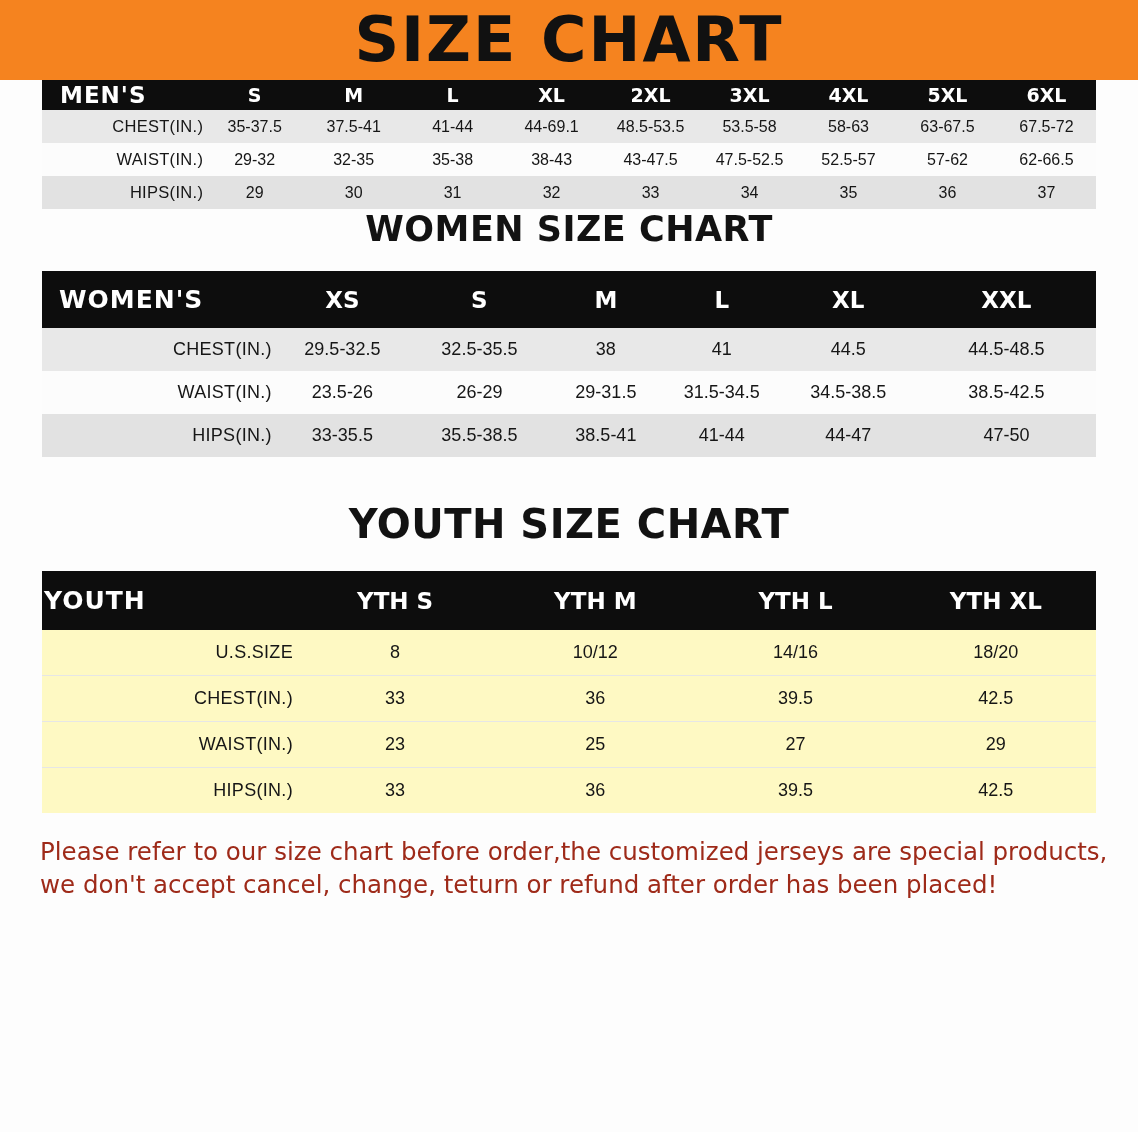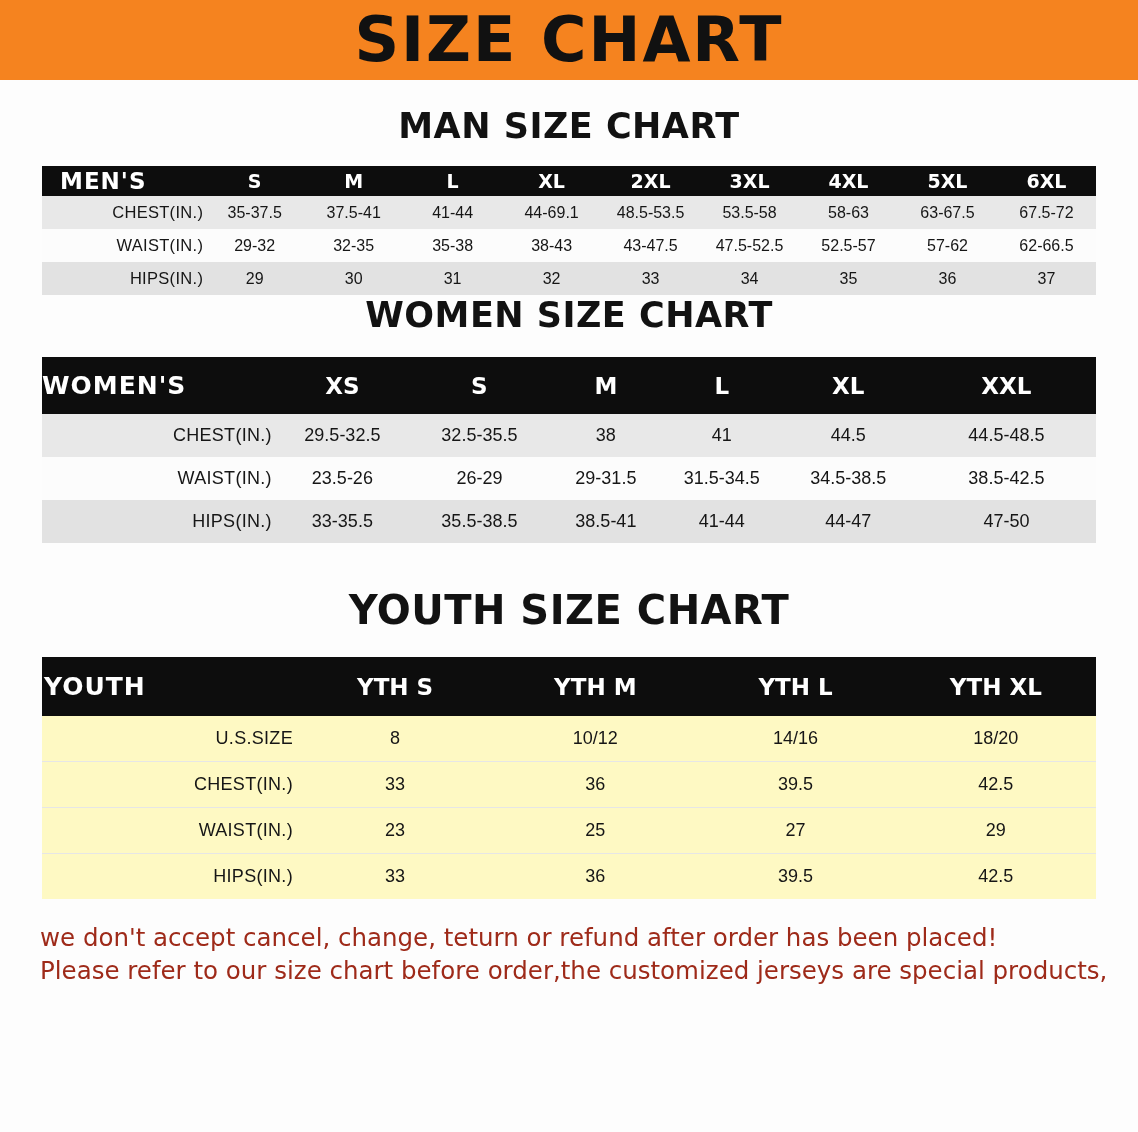"MAN SIZE CHART" div.section-title { html: <div>MAN SIZE CHART</div> -> none }
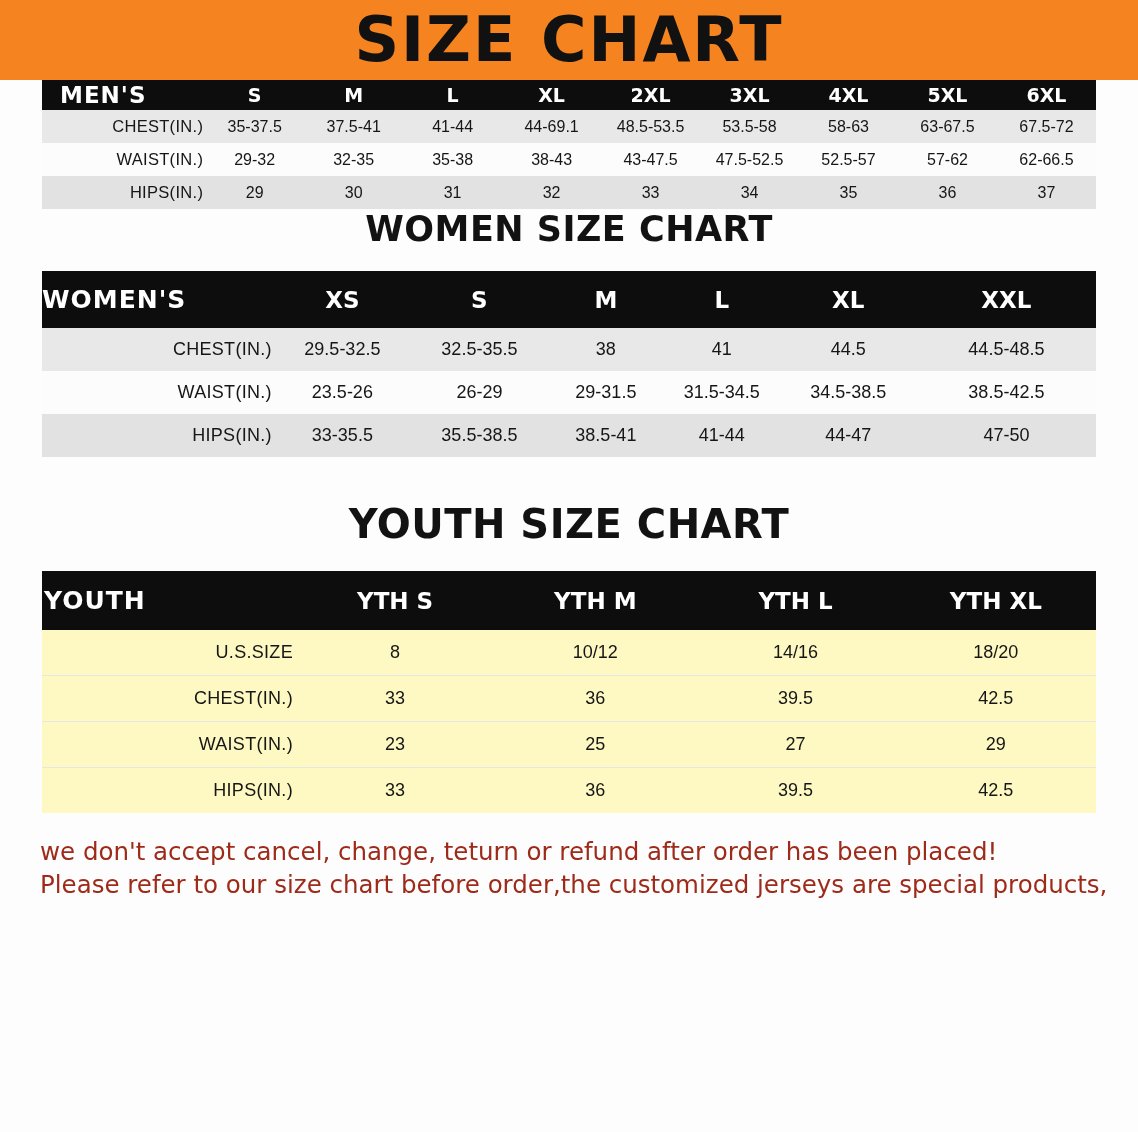"WOMEN'S" #women-table thead th { padding: 14px 0 -> 14px 17px }
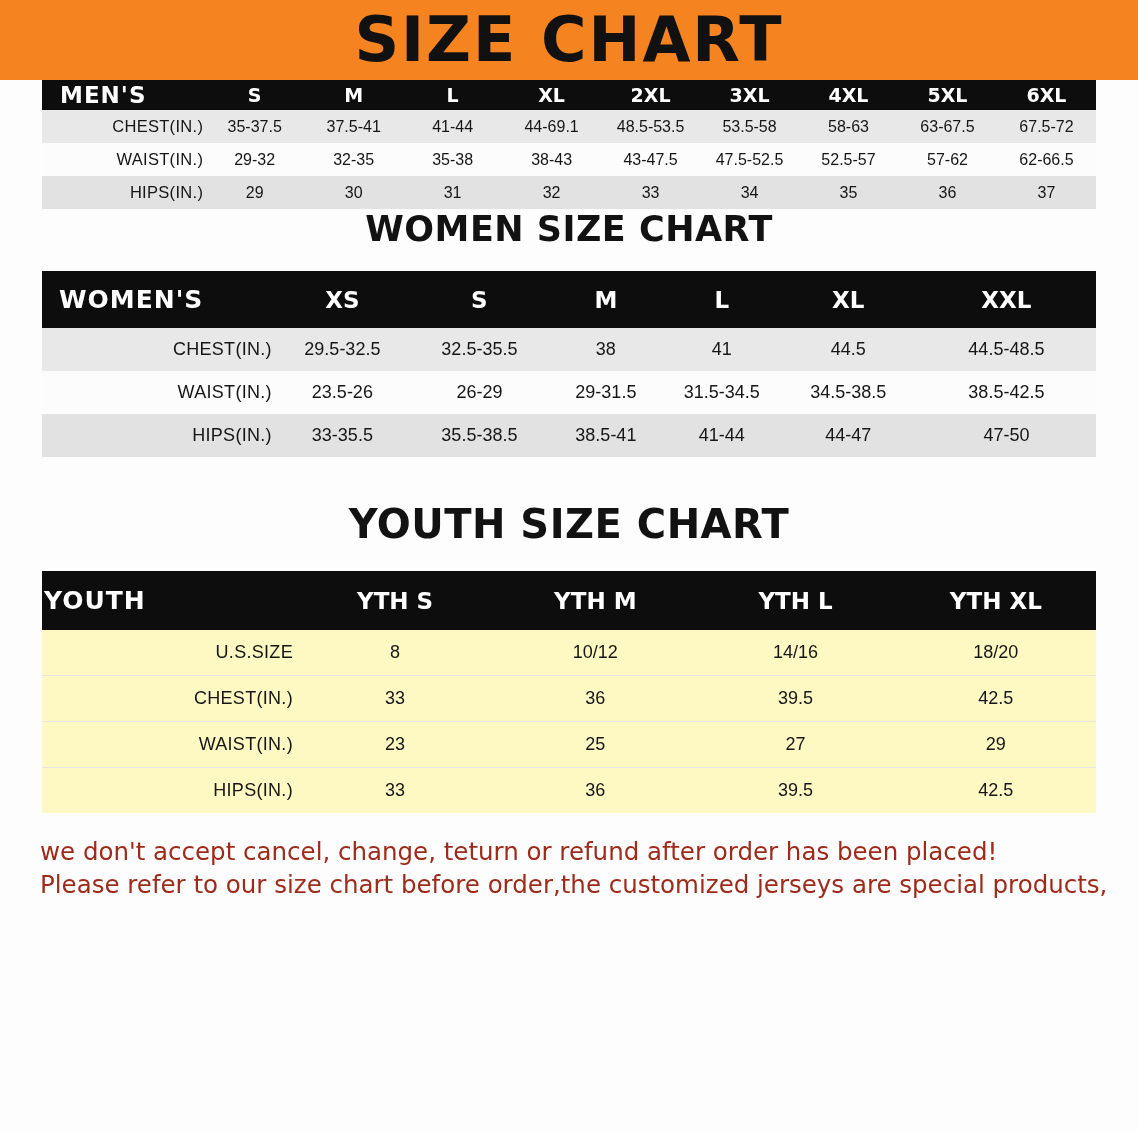"we don't accept cancel, change," span.note-line { order: before "Please refer to our size" -> after "Please refer to our size" }
